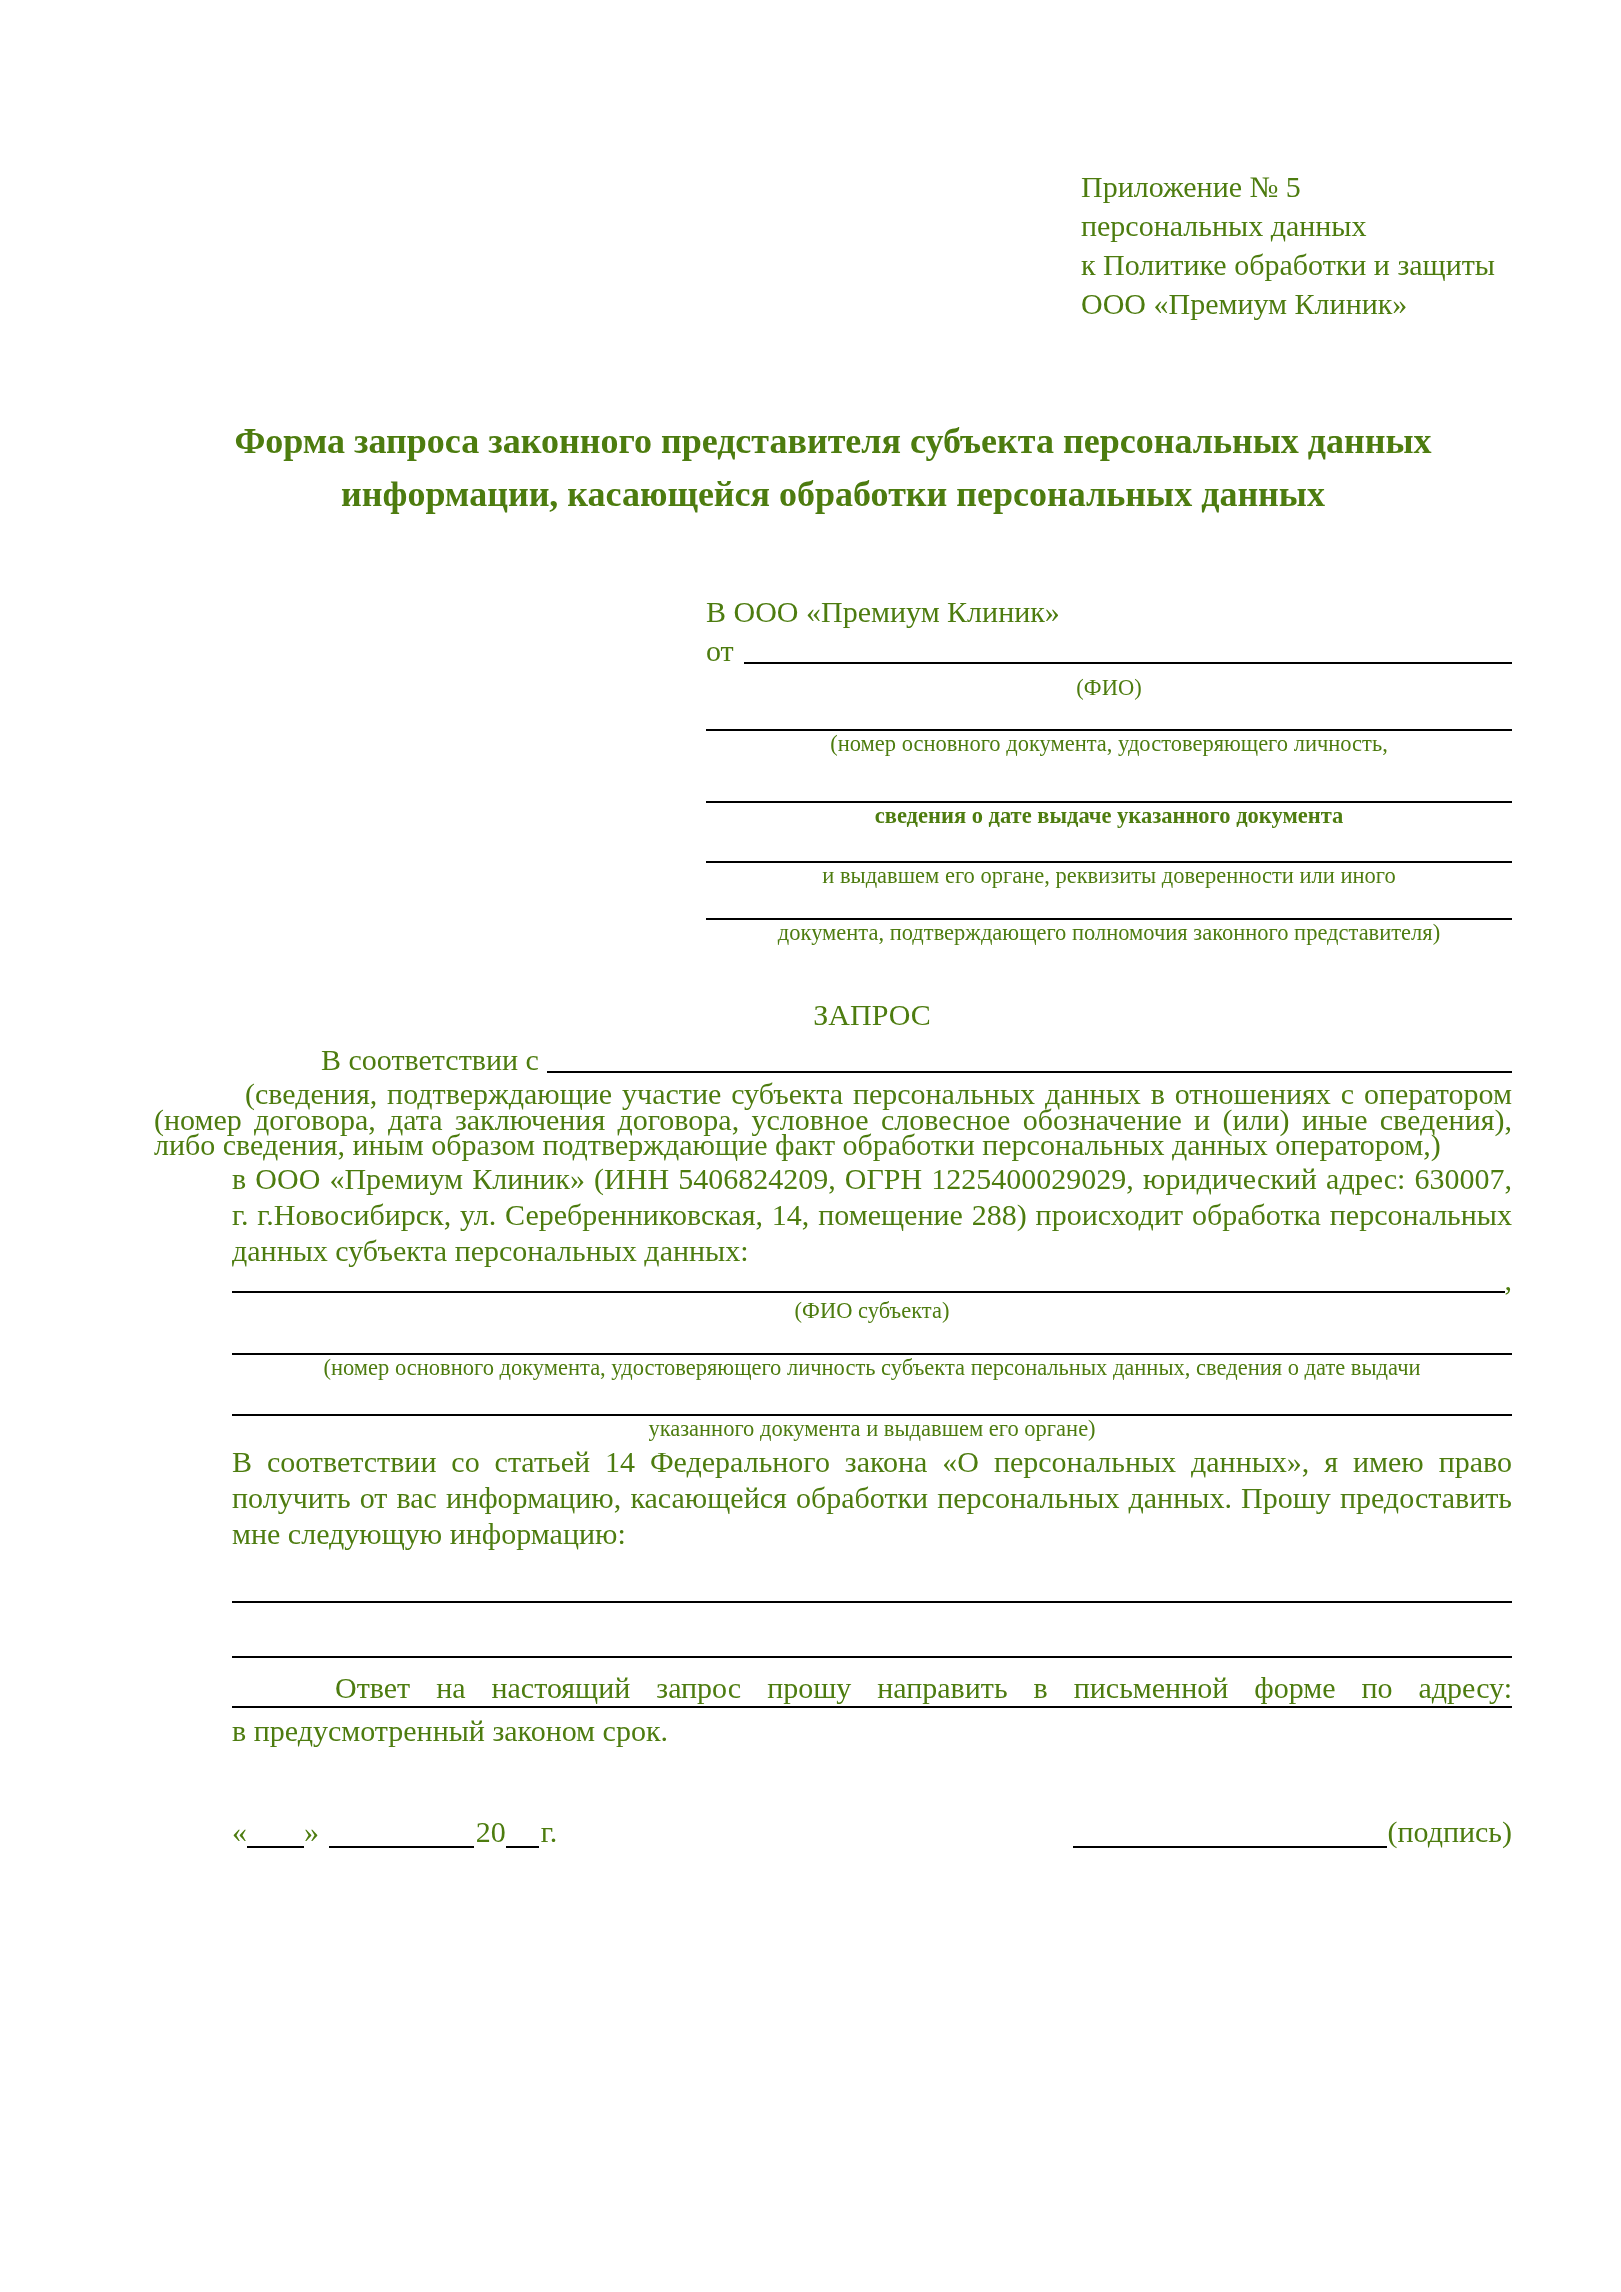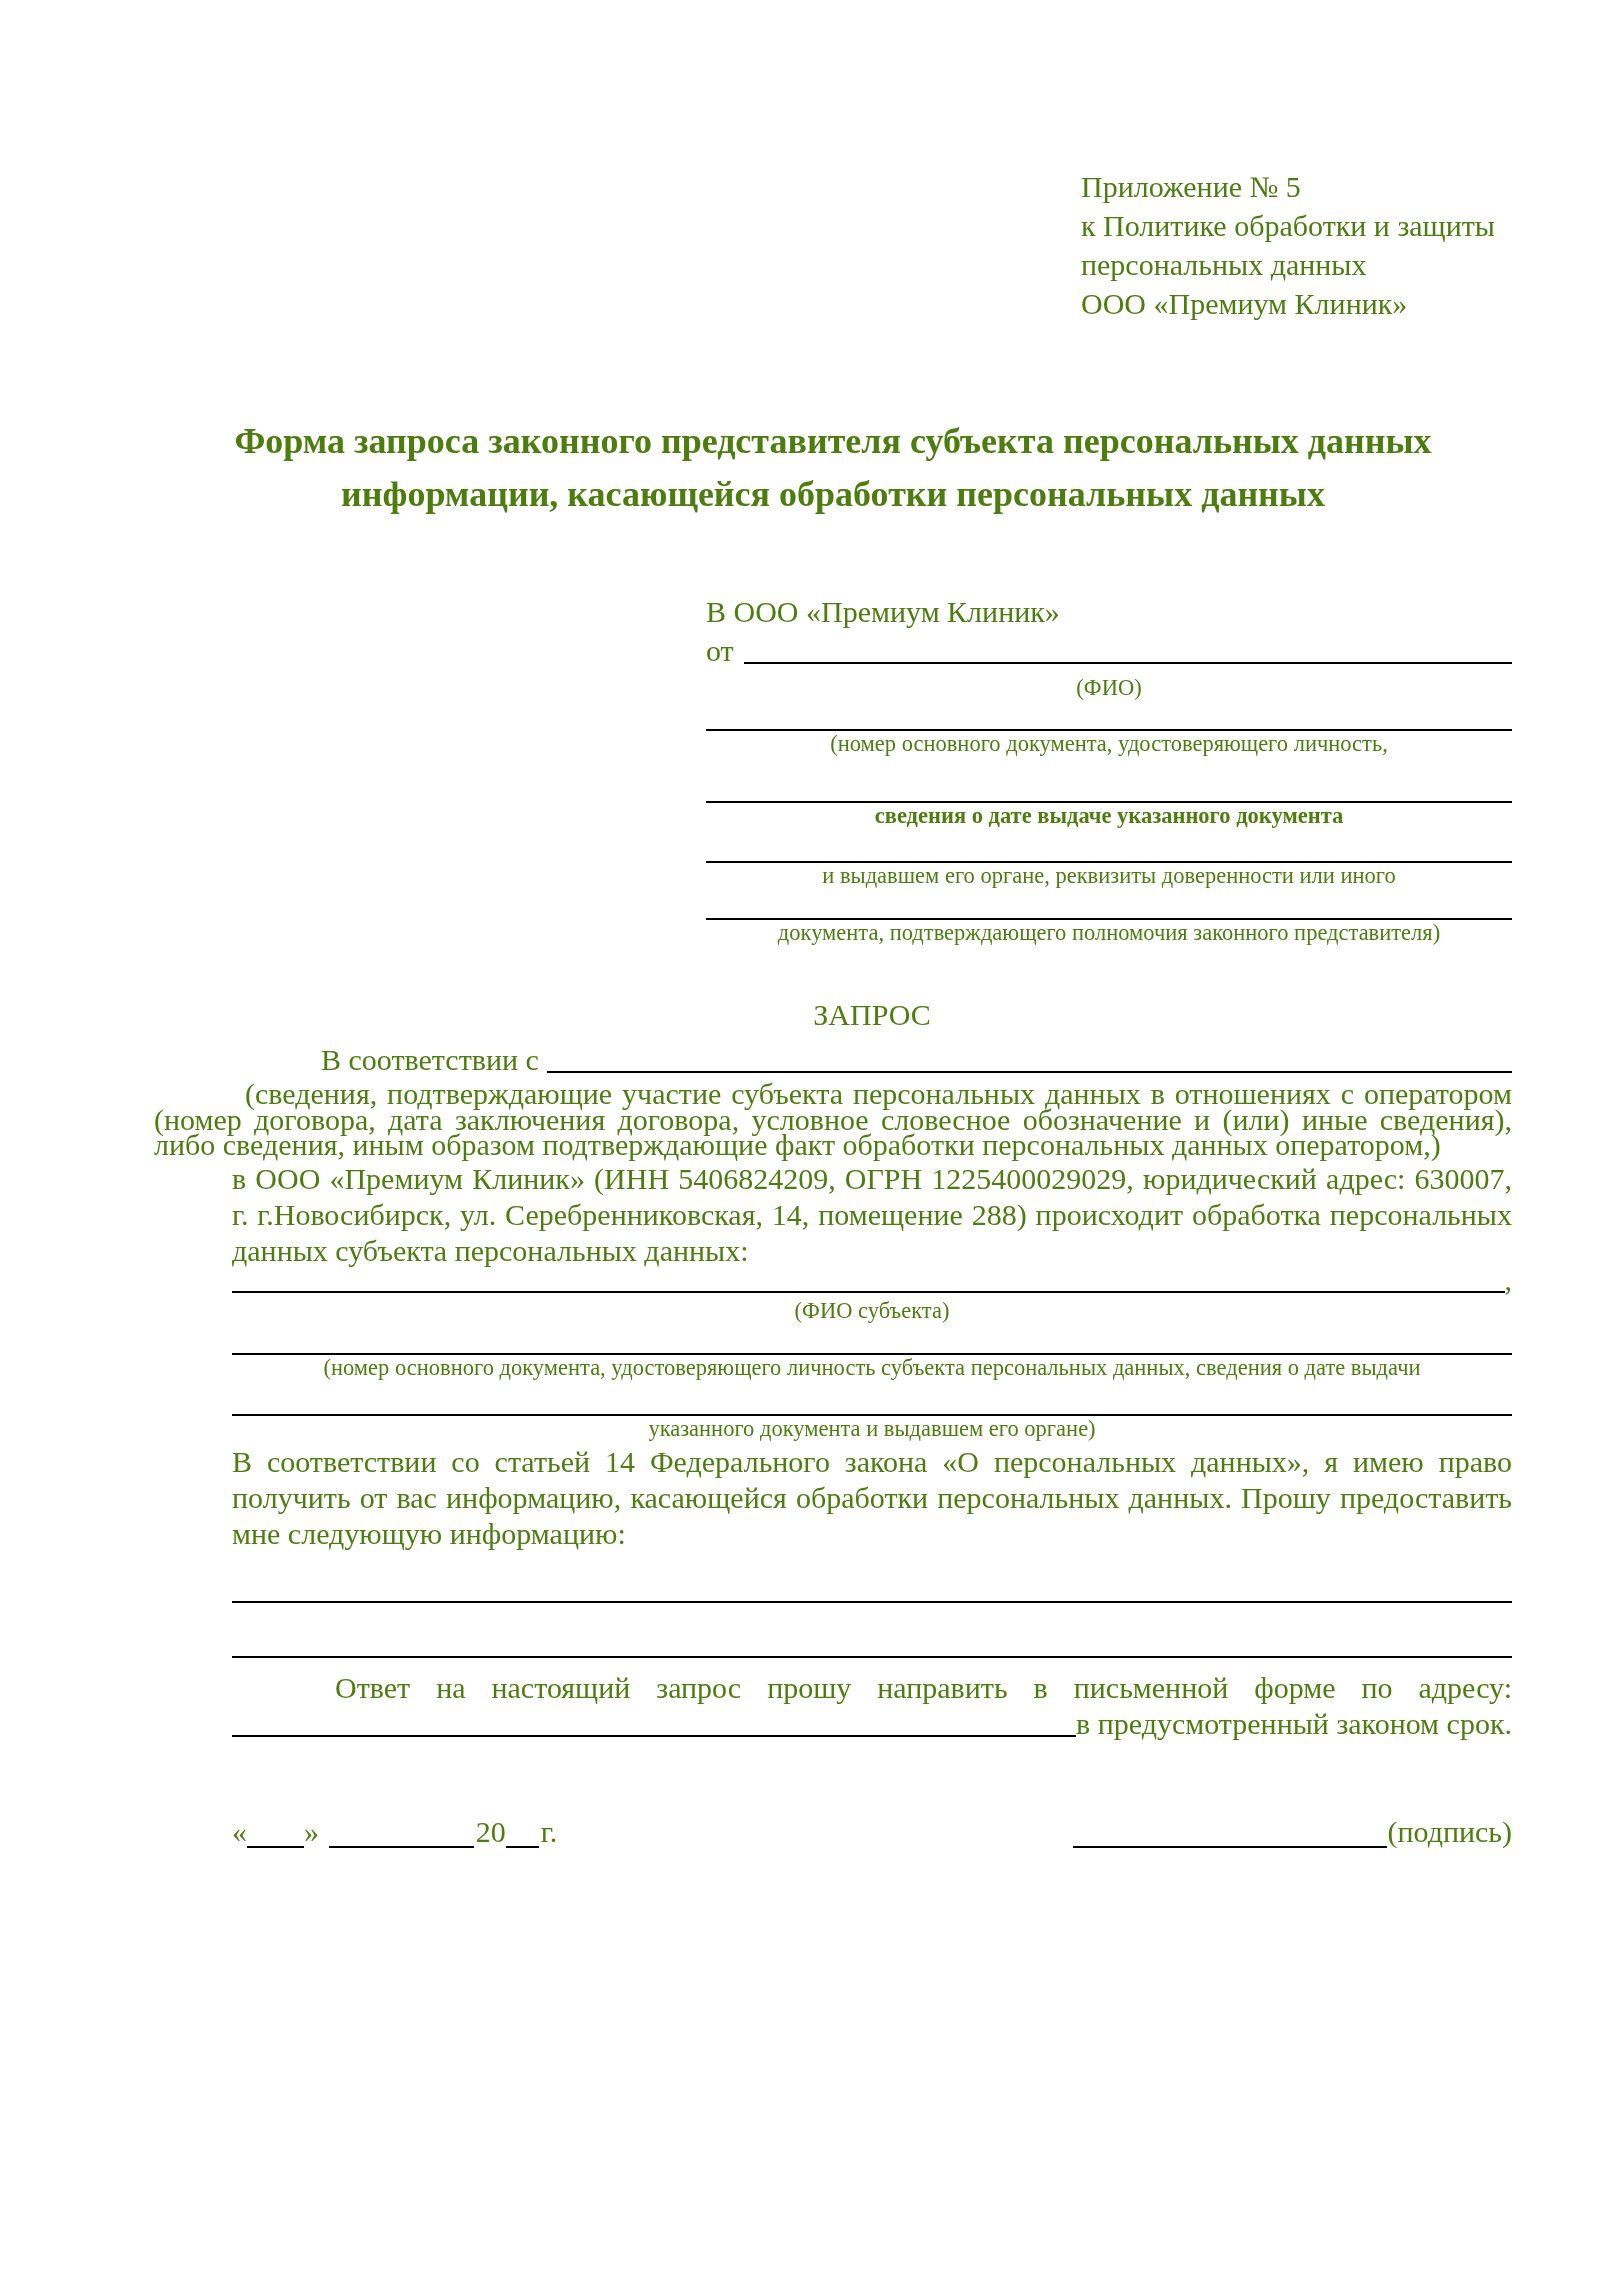"к Политике обработки и защиты" div { order: before "персональных данных" -> after "персональных данных" }
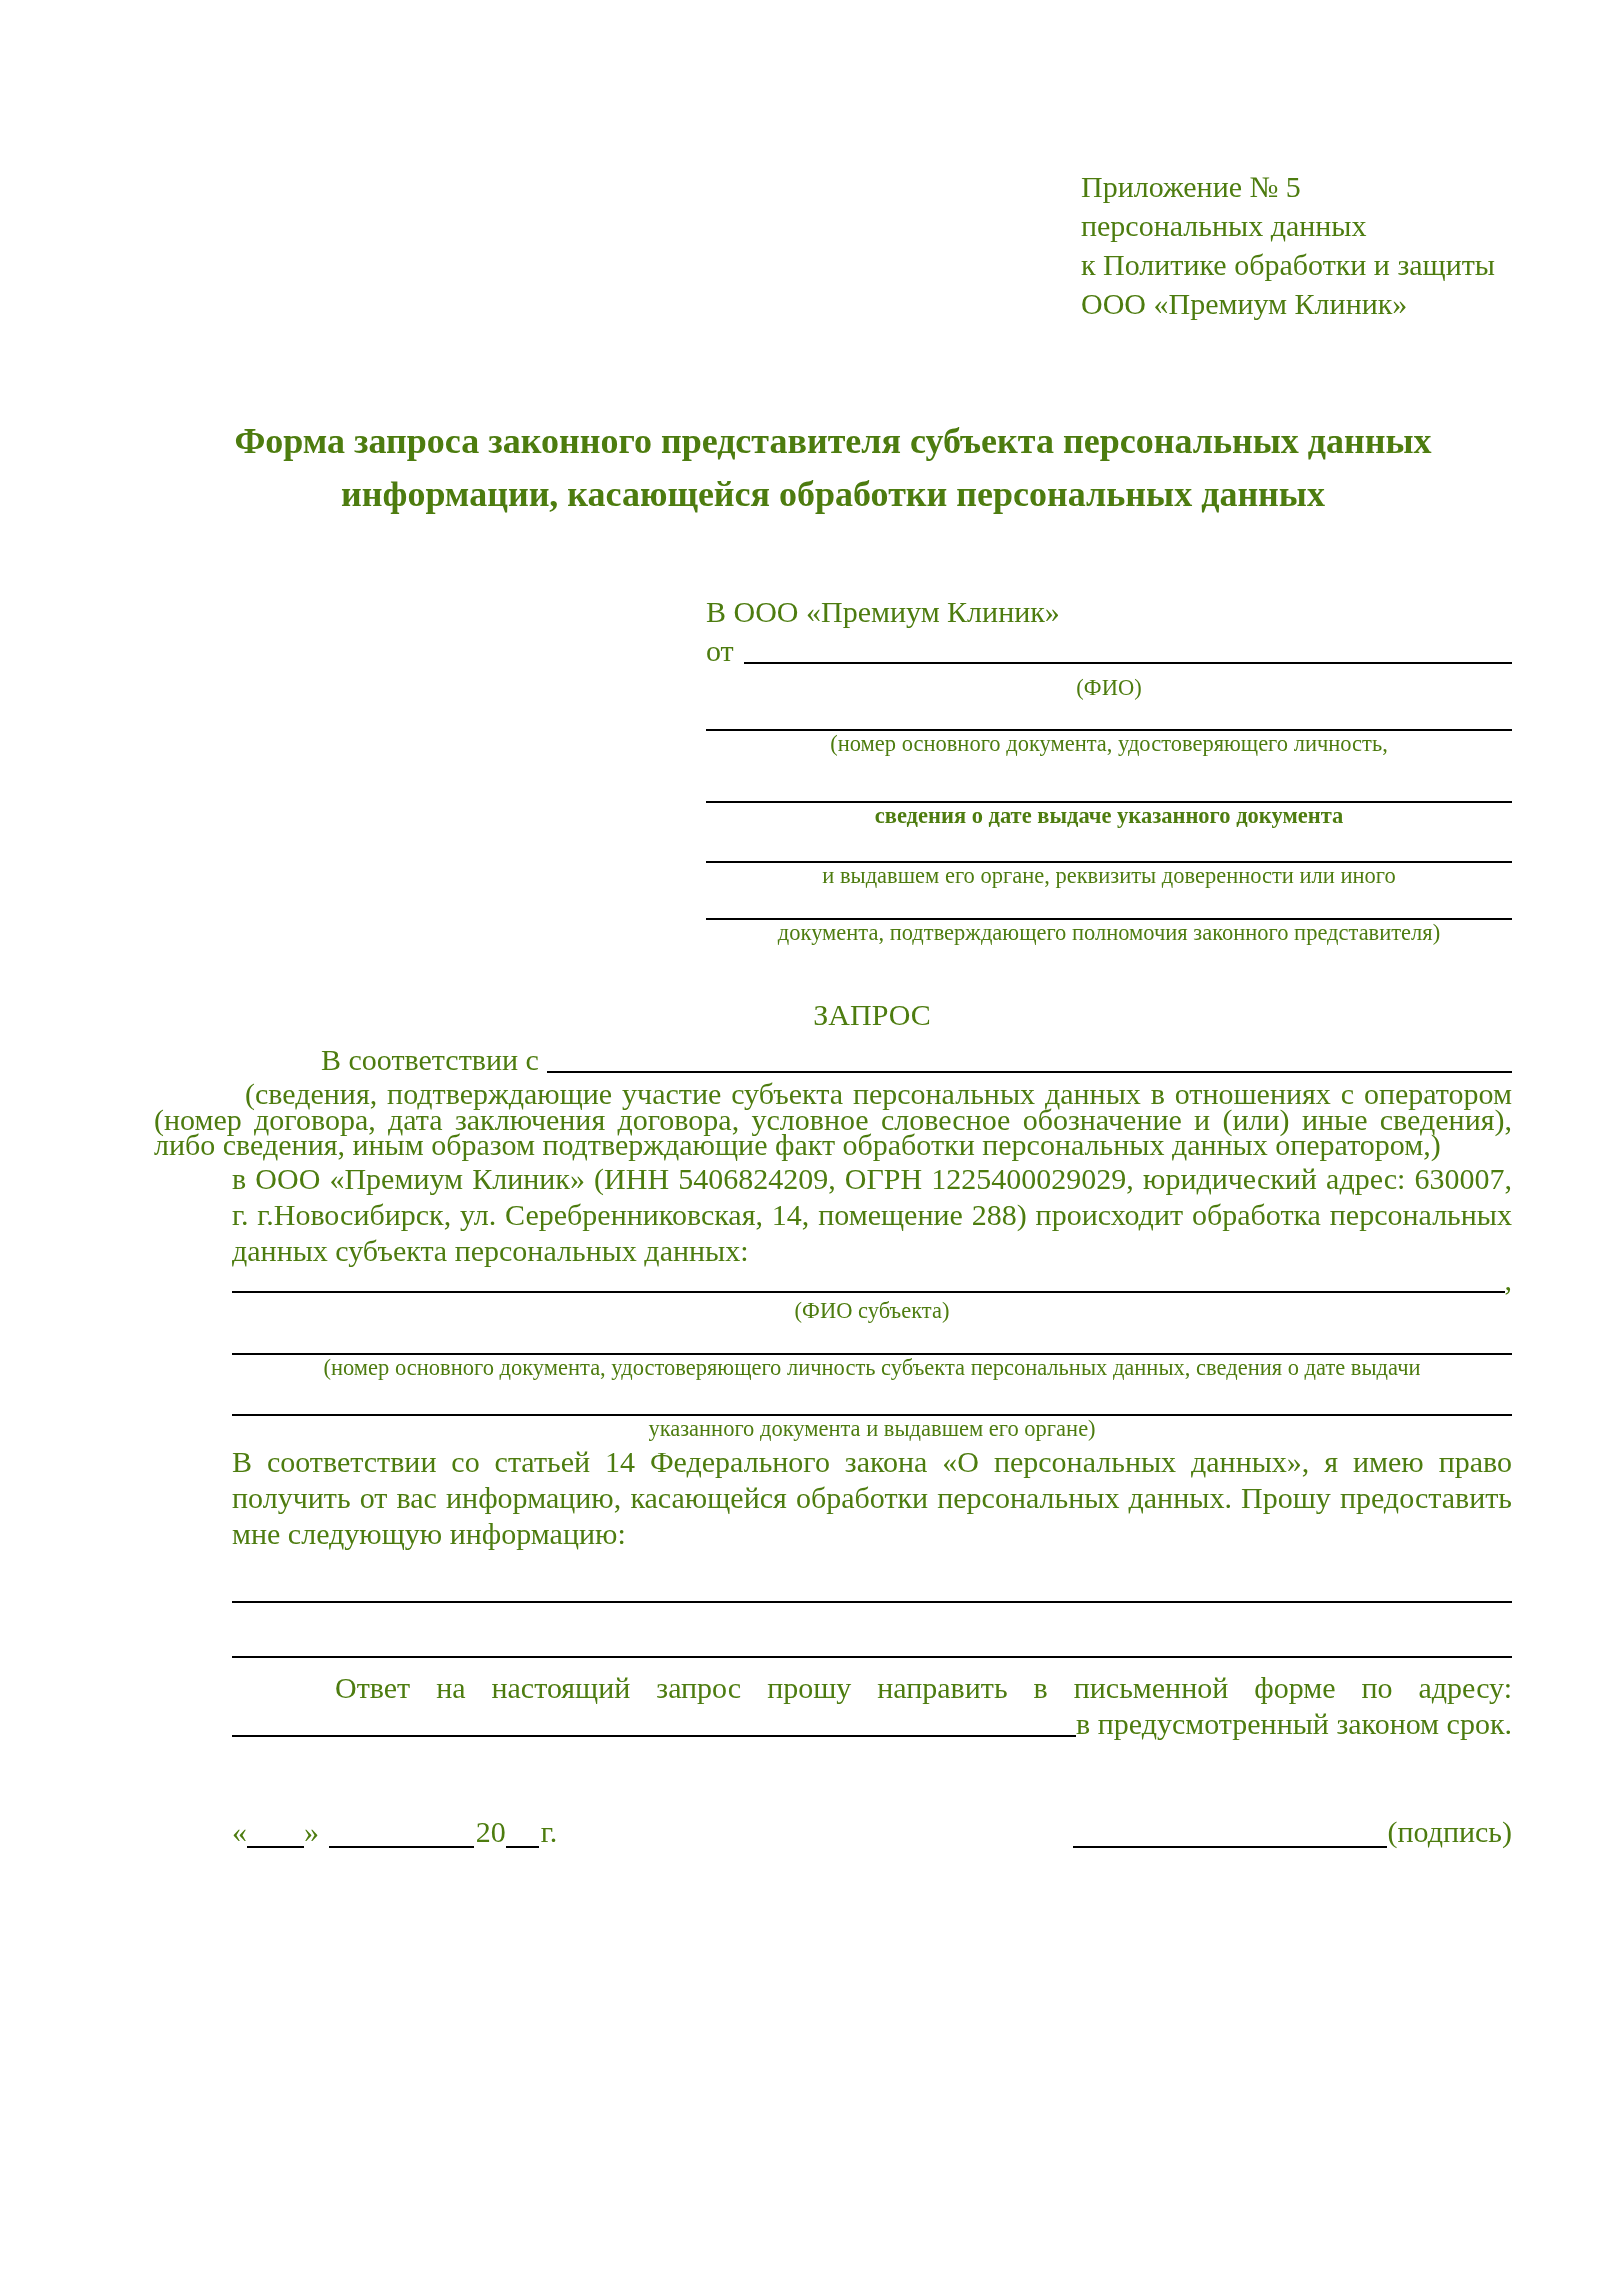"в предусмотренный законом срок." .reply-line2 { flex-direction: none -> column }
